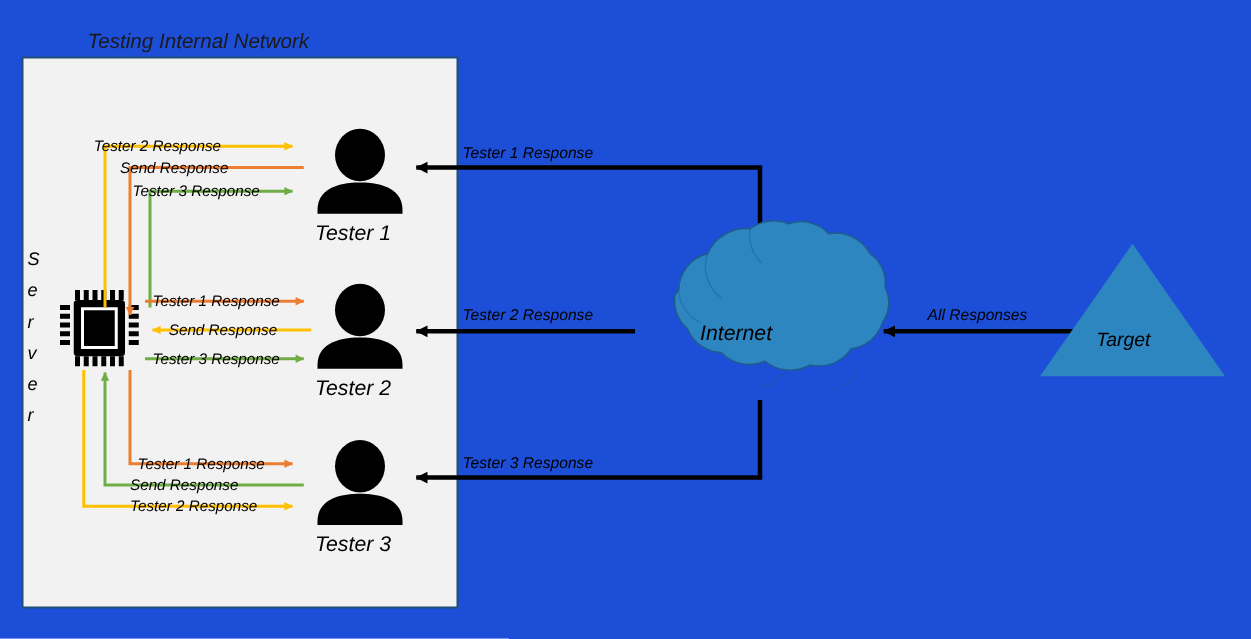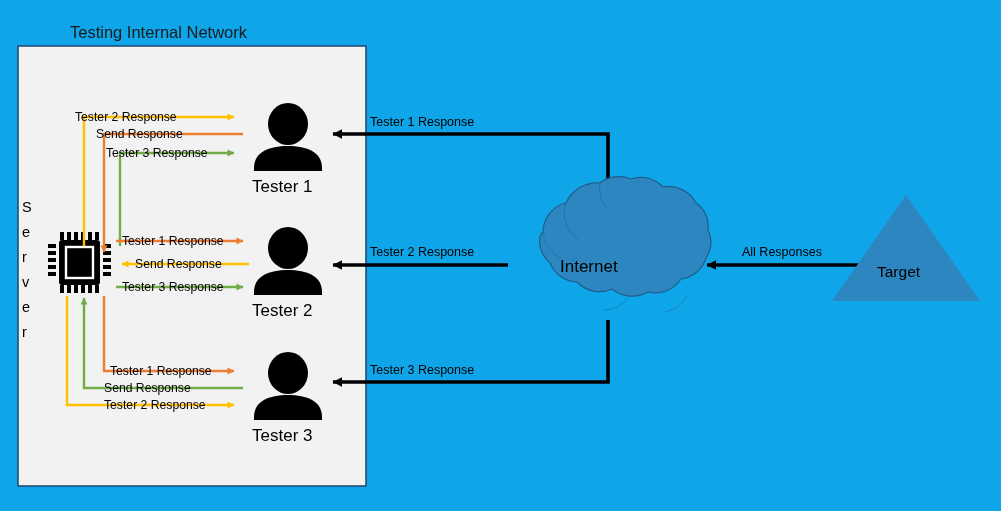"Testing Internal Network" #diagram-root { background: #0ea5e9 -> #1d4ed8; font-style: none -> italic }
